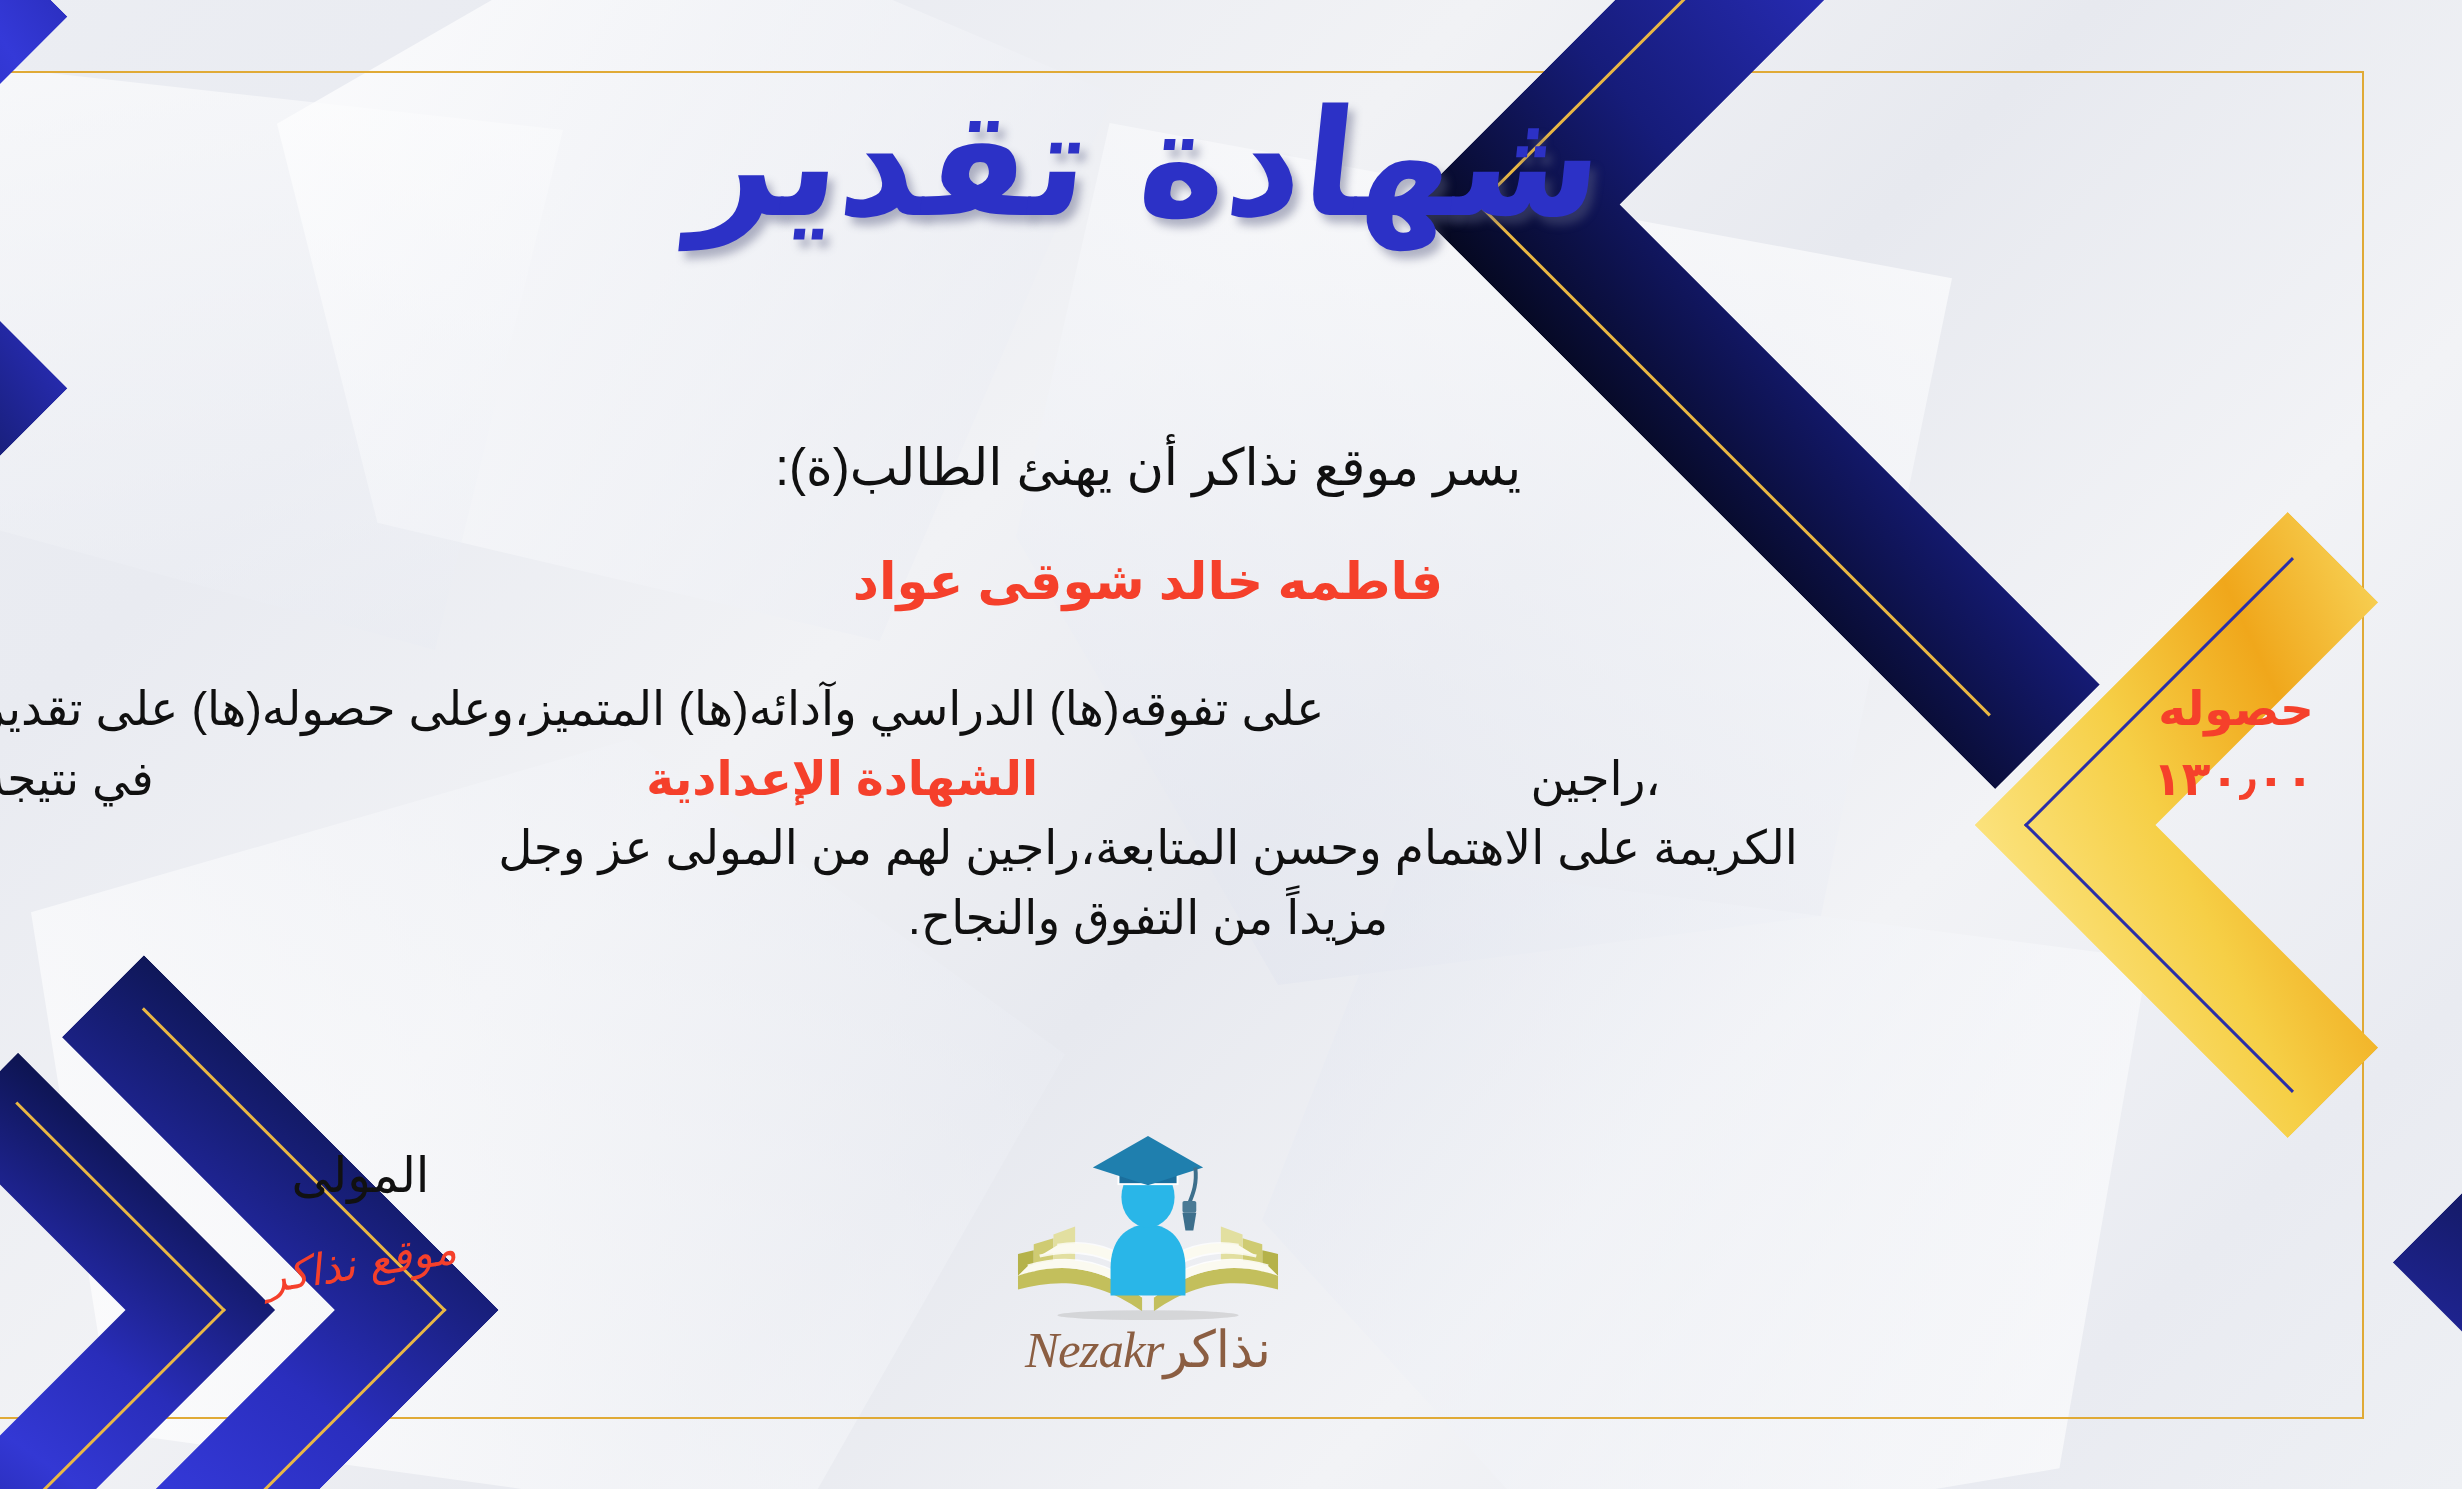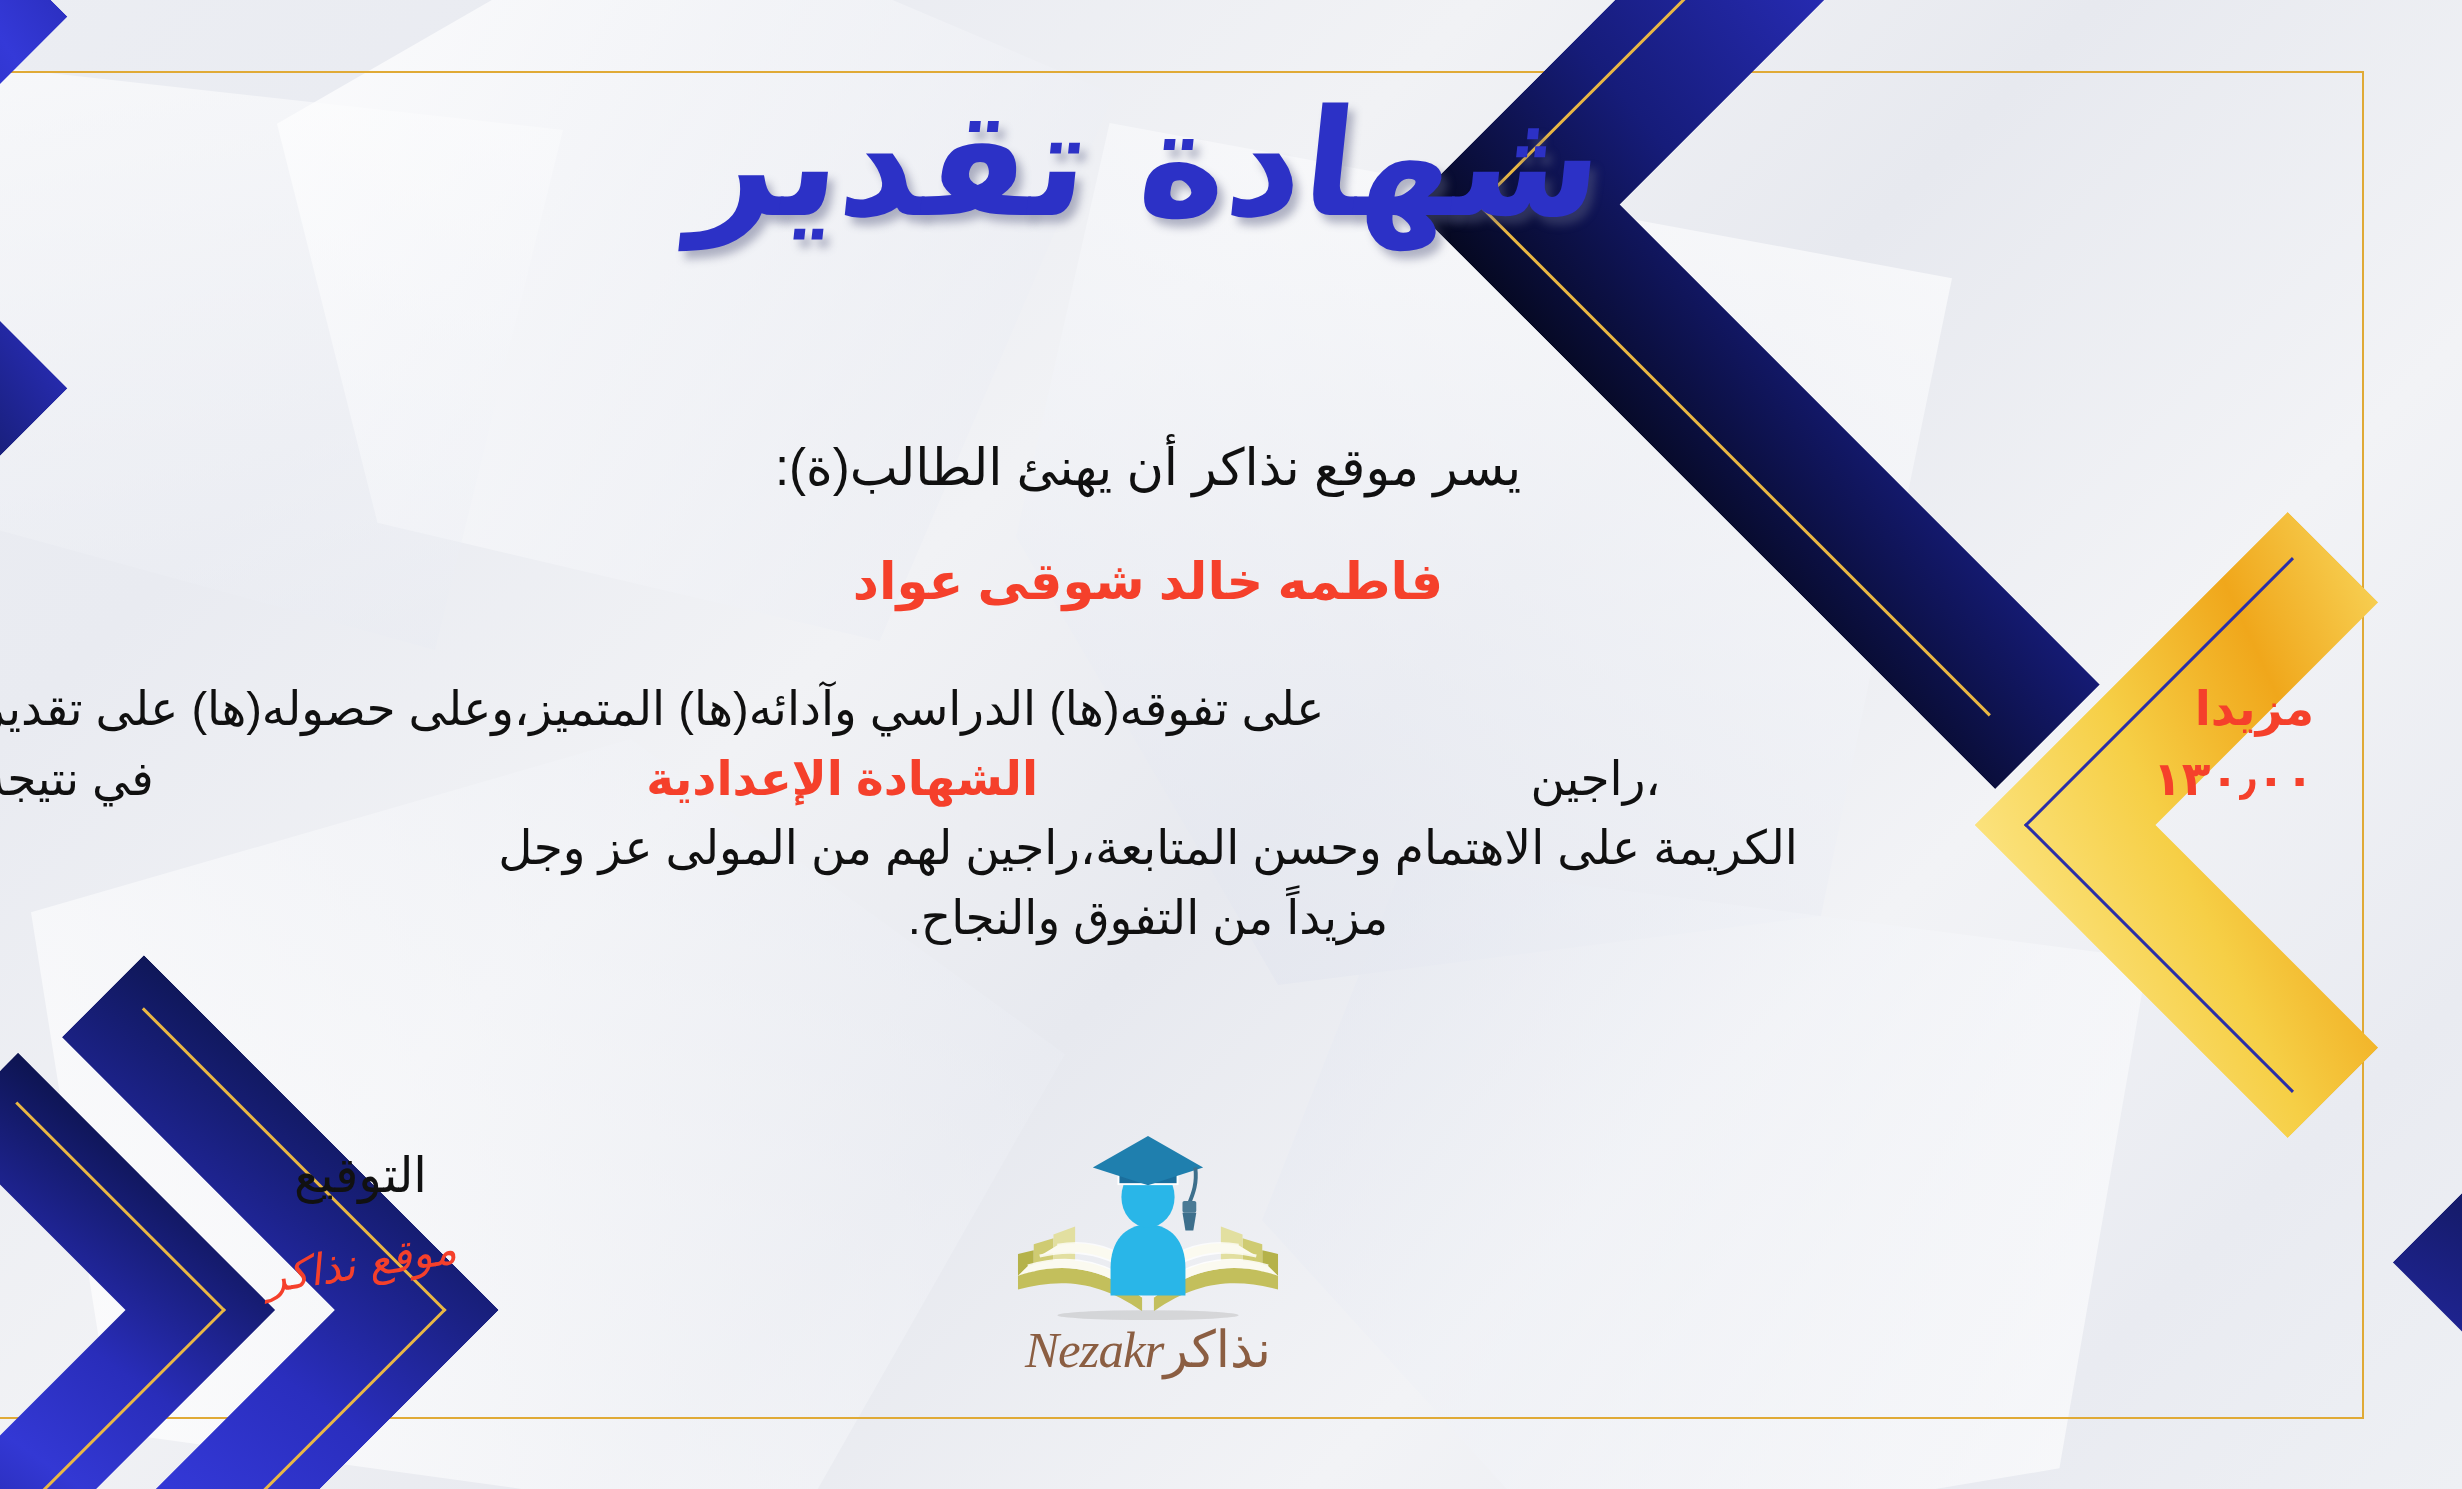"مزيدا" span.hl-red { text: مزيدا -> حصوله }
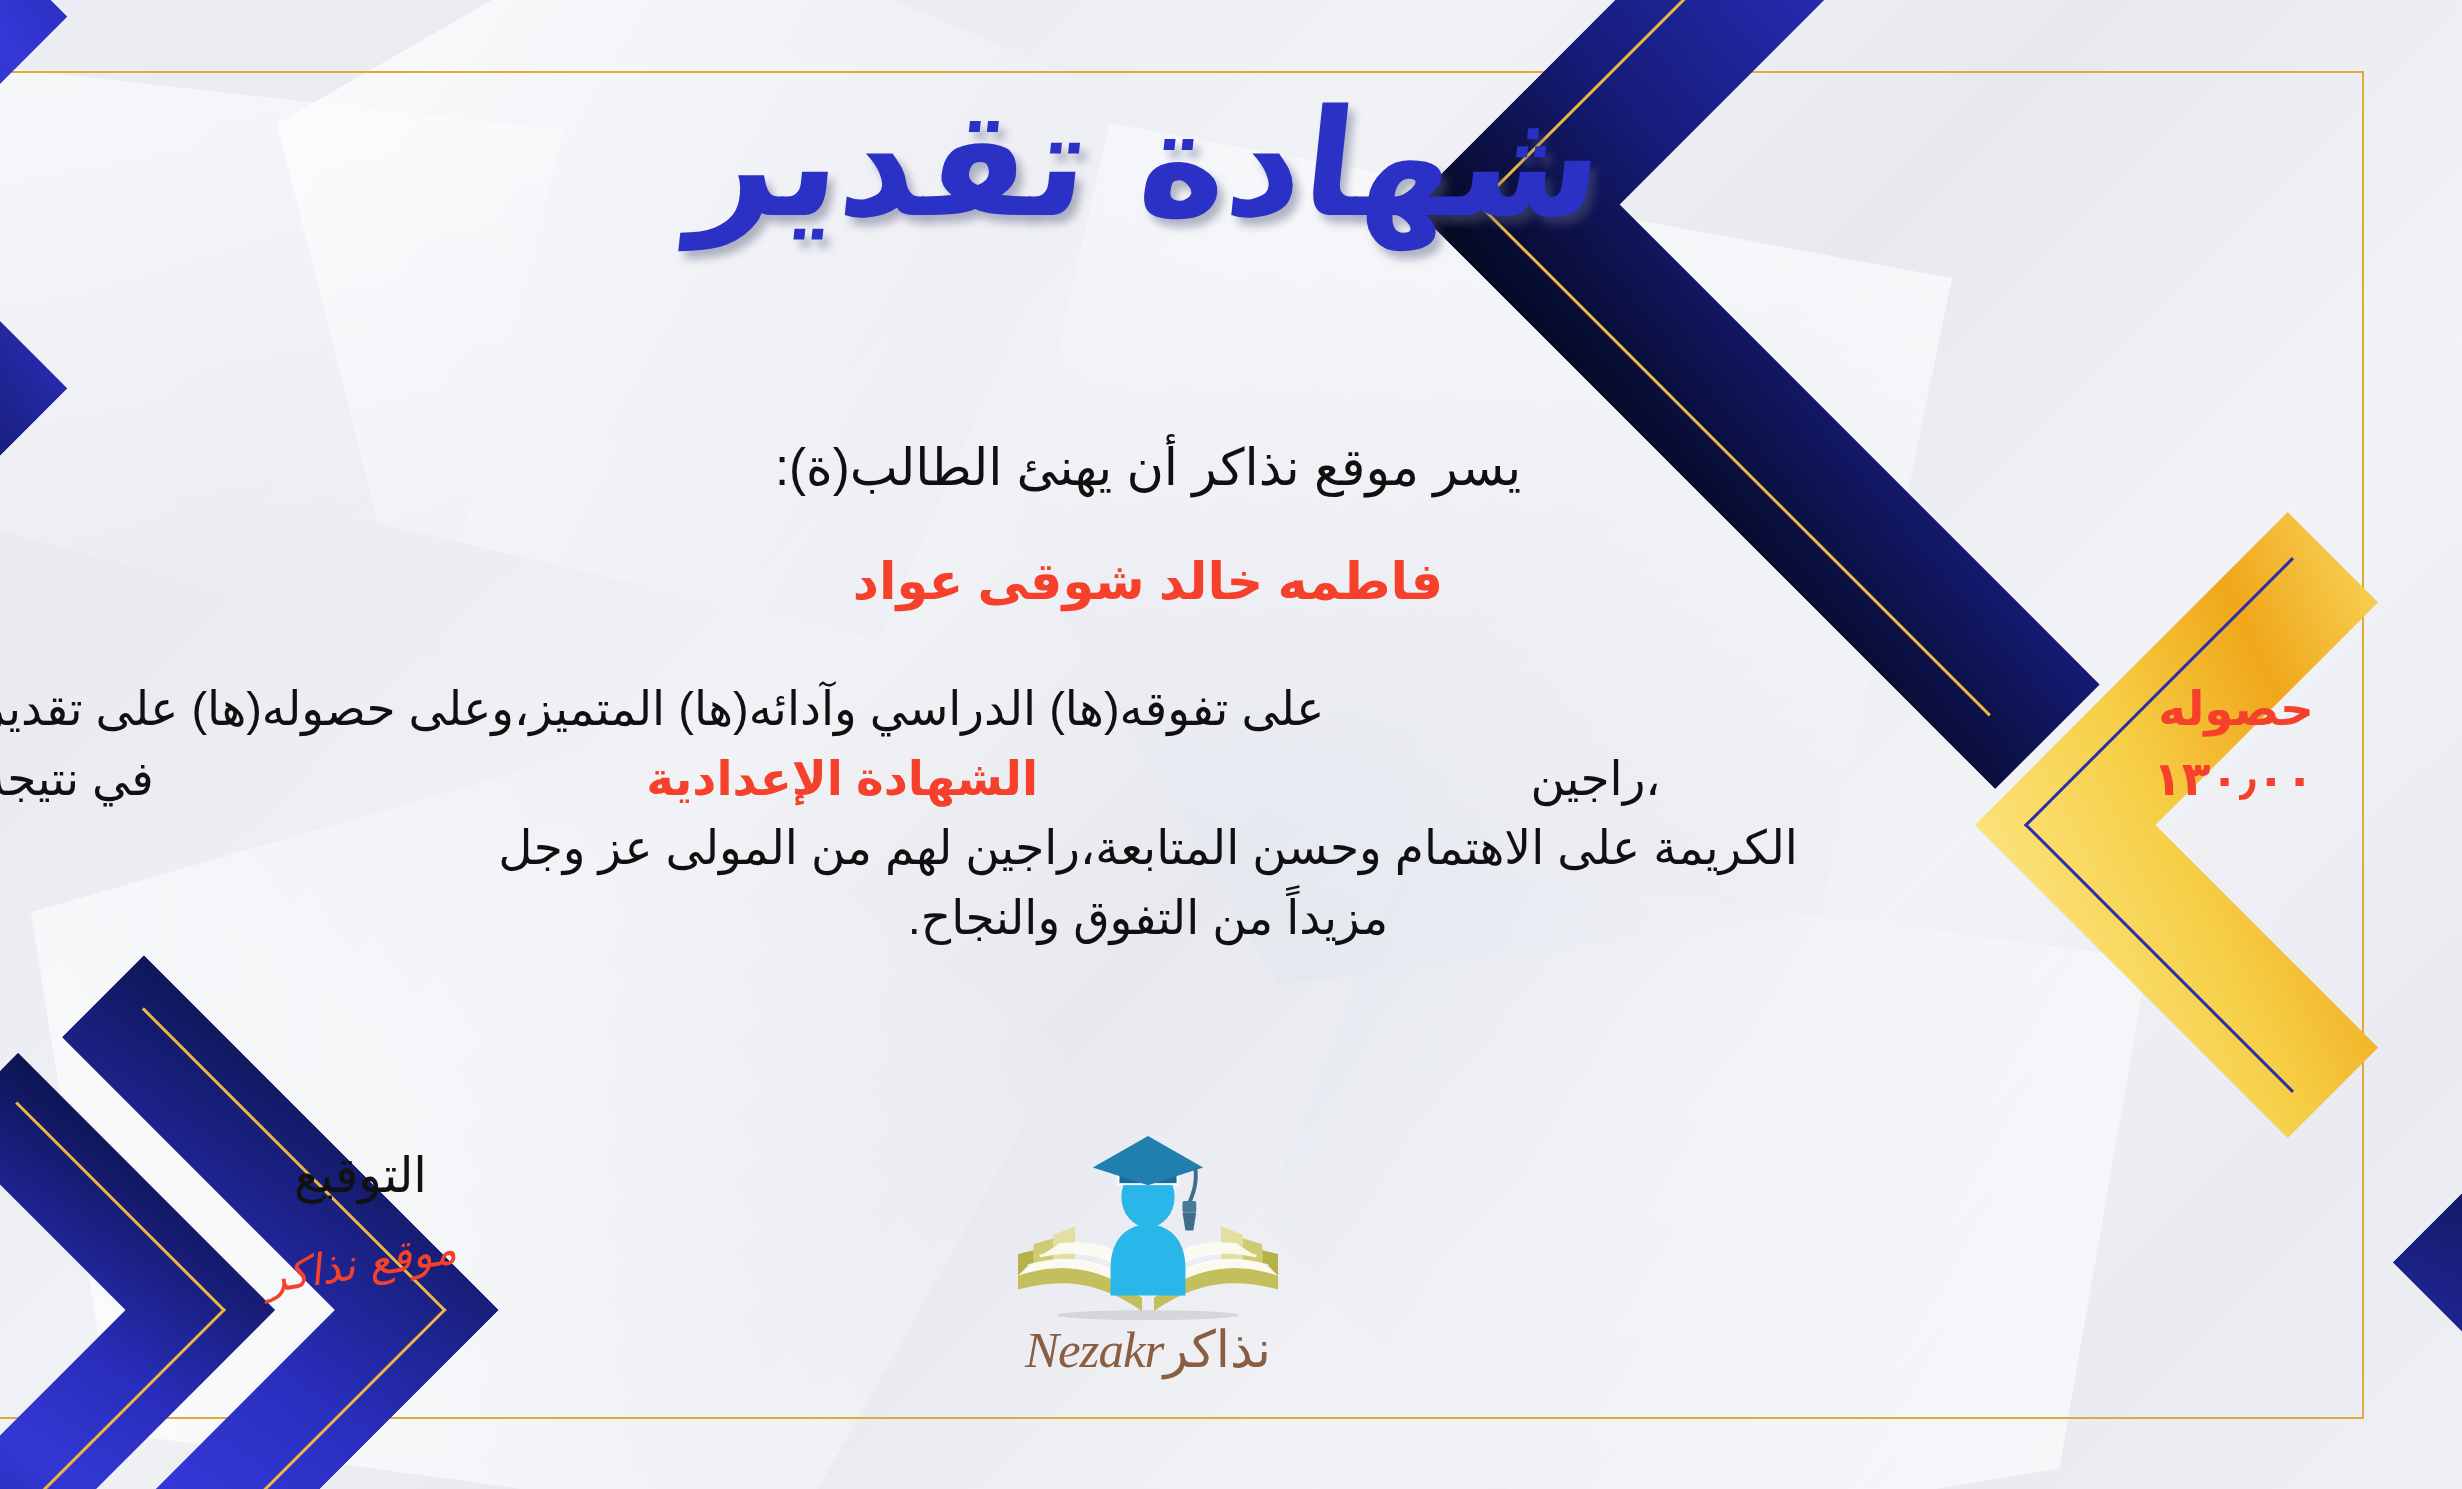"التوقيع" div.signature-label { text: التوقيع -> المولى }
